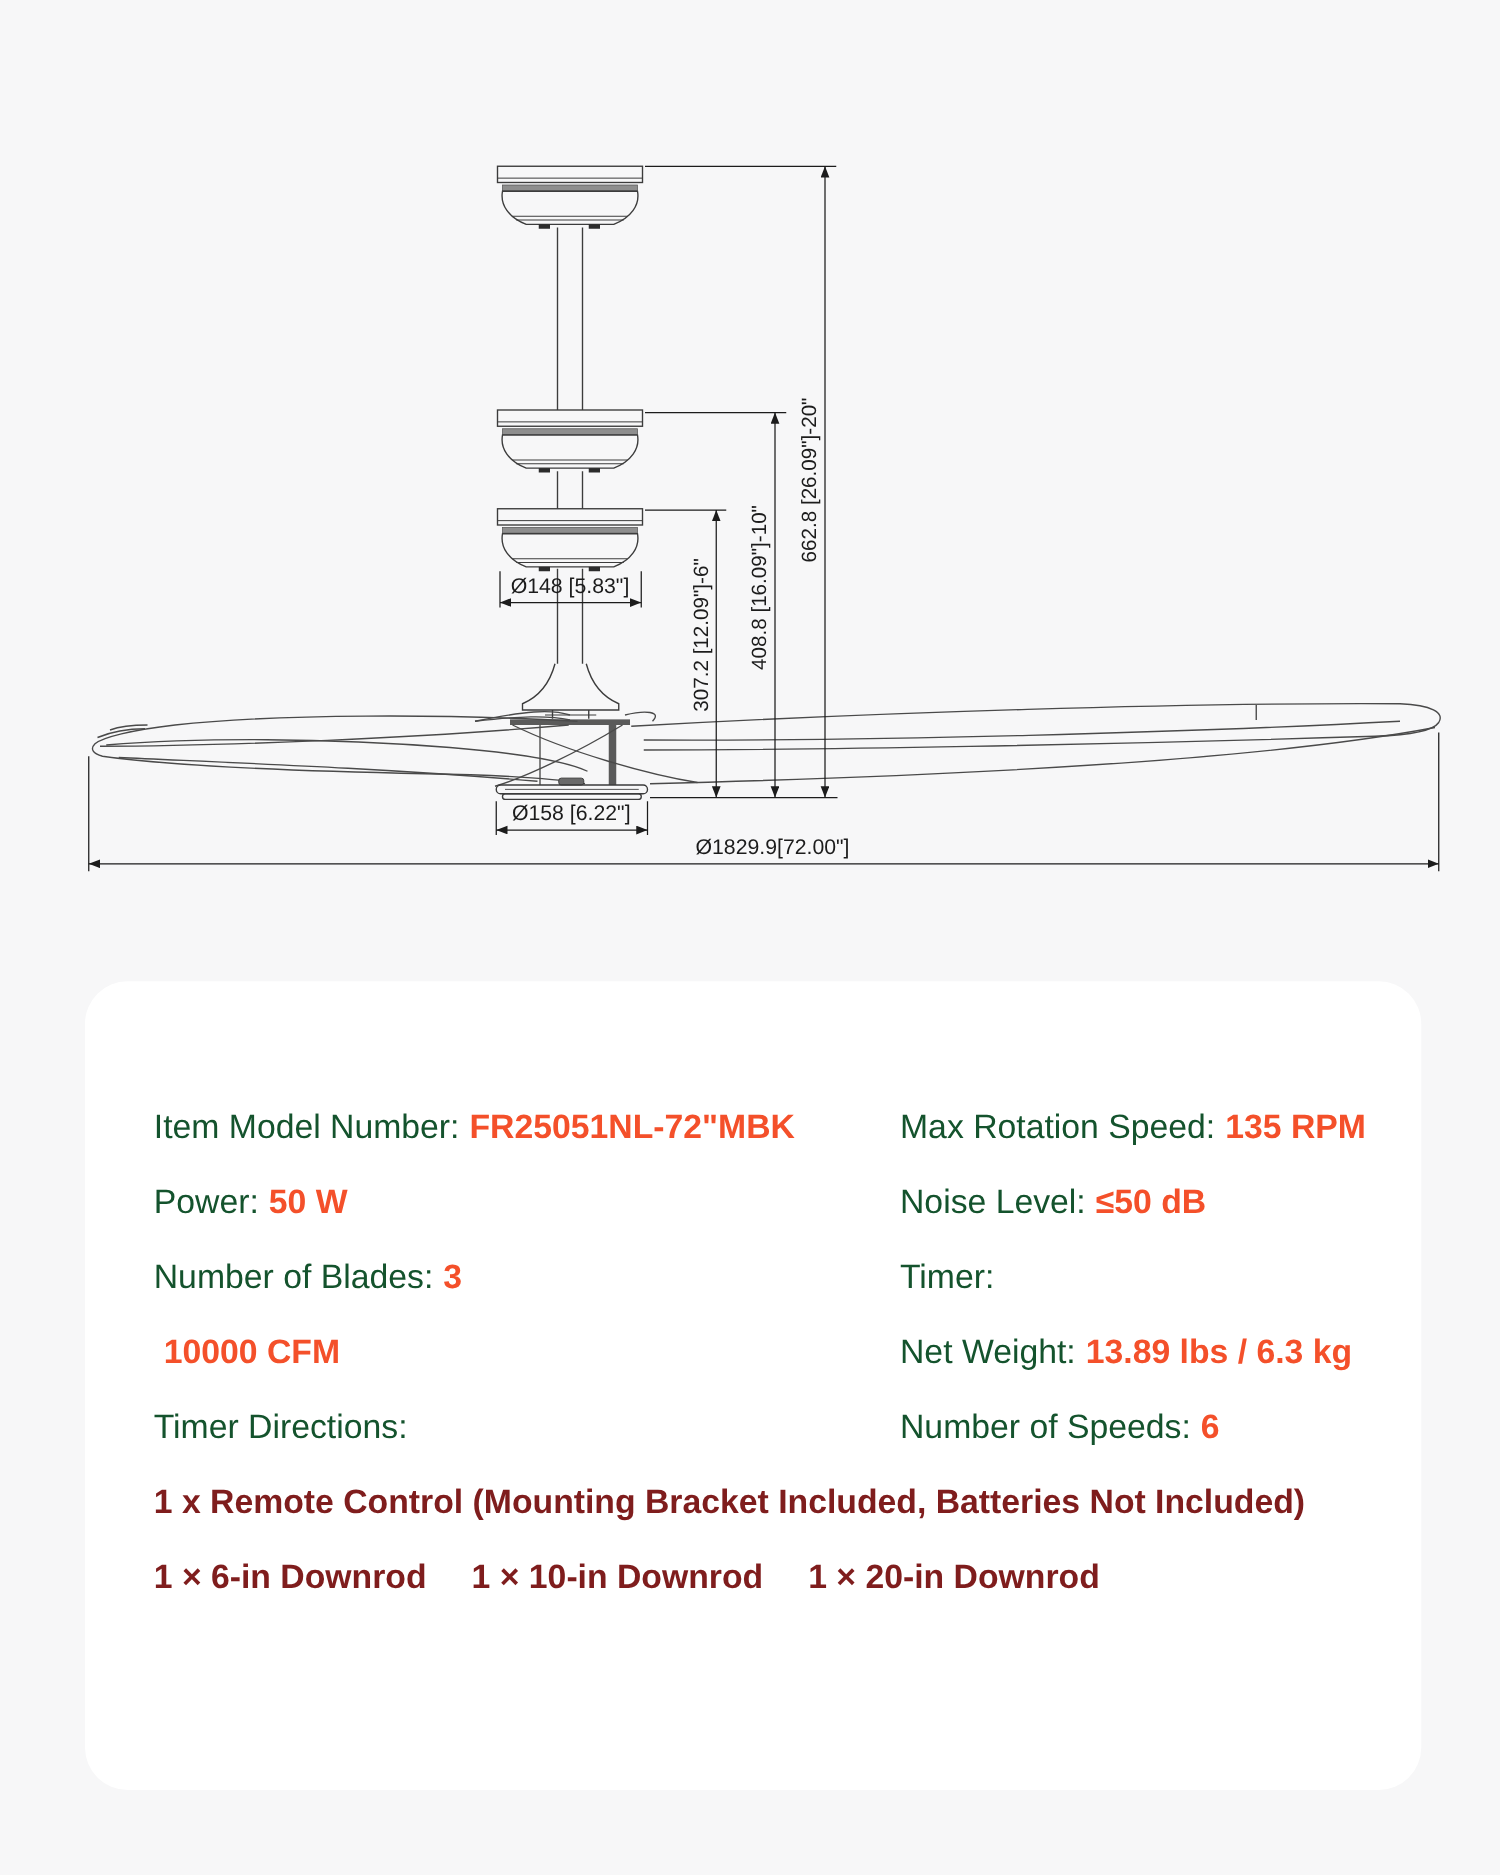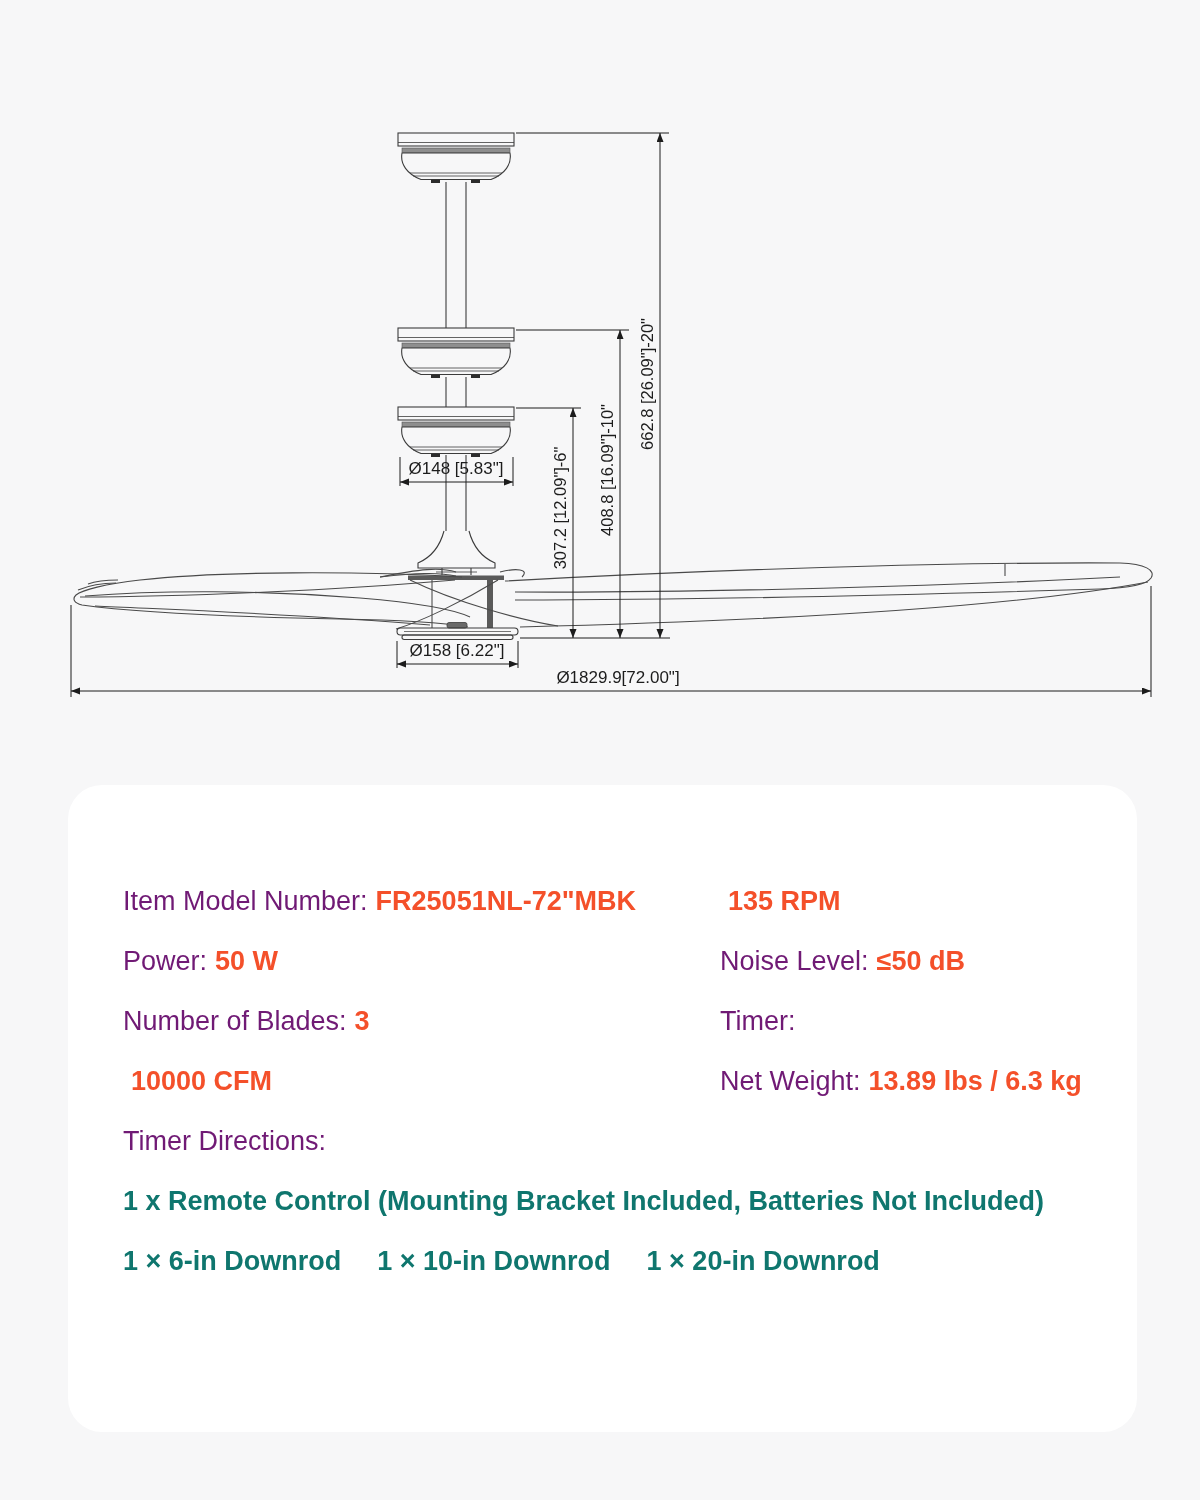"Item Model Number:" .spec-label { color: #701a75 -> #14532d }
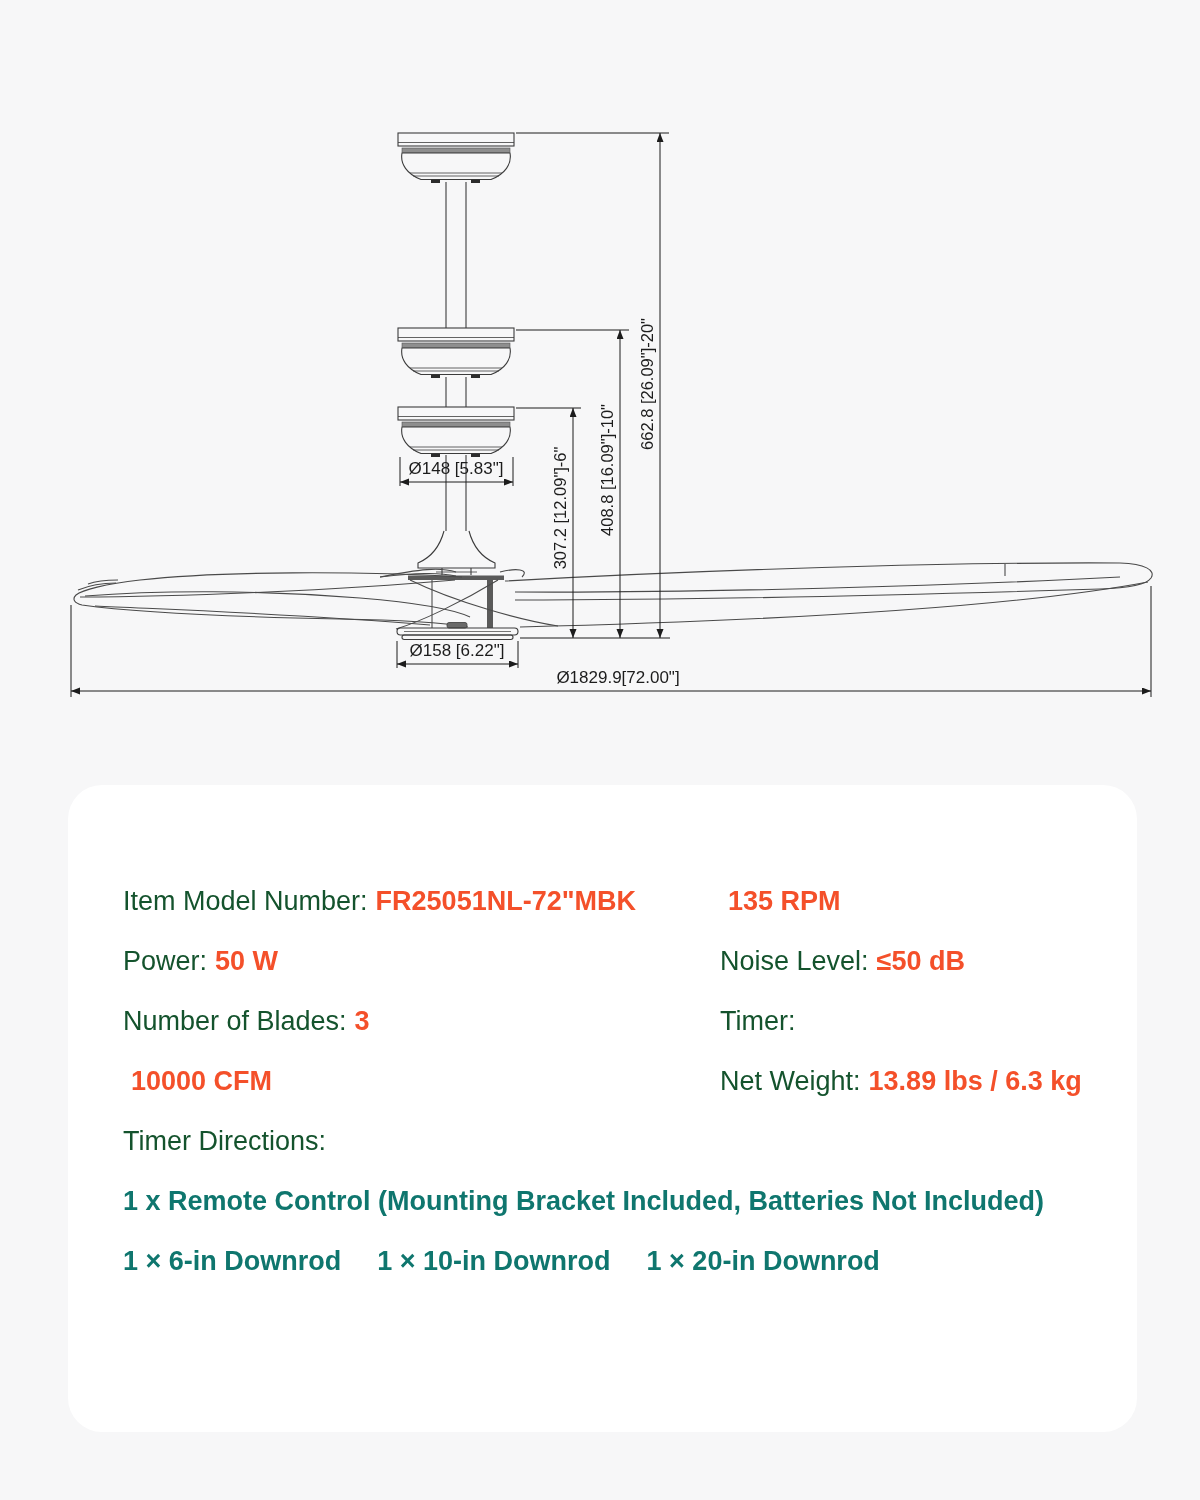"Max Rotation Speed:" span.spec-label { html: none -> <span>Max Rotation Speed:</span> }
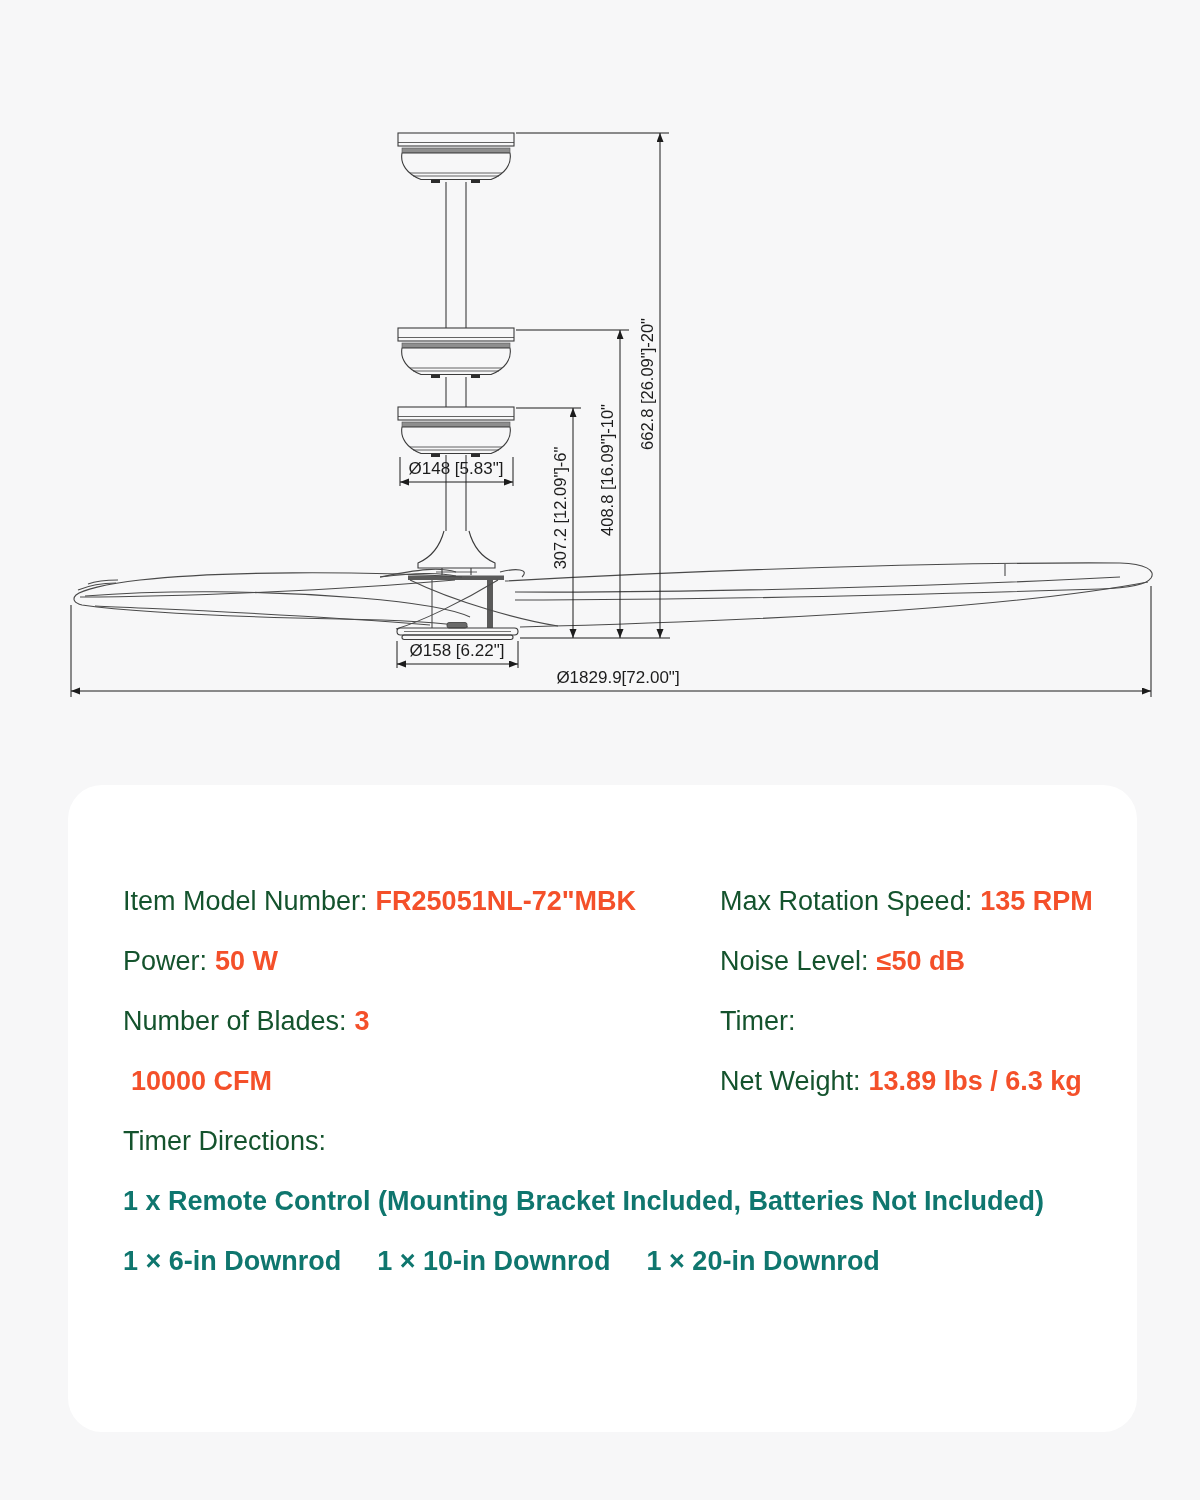"Number of Speeds:" div.spec-row { html: none -> <div> <span>Number of Speeds:</span> <span>6</span> </div> }
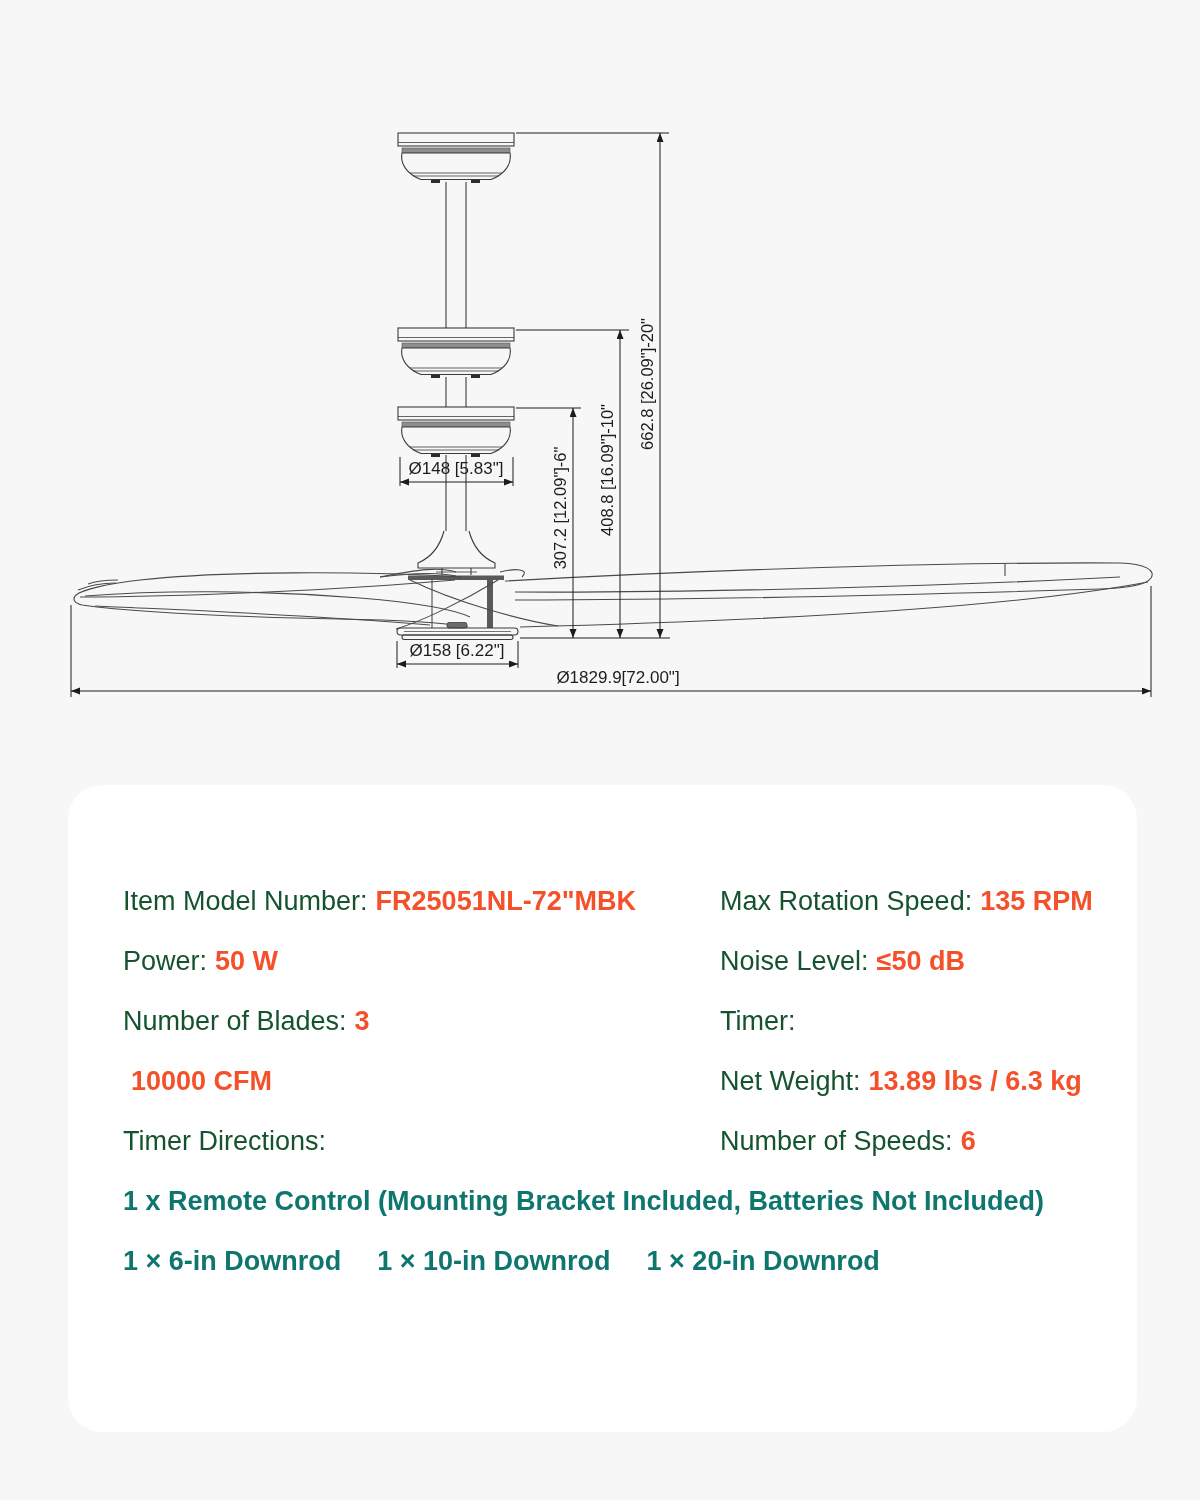"1 x Remote Control (Mounting" .acc-line { color: #0f766e -> #7f1d1d }
